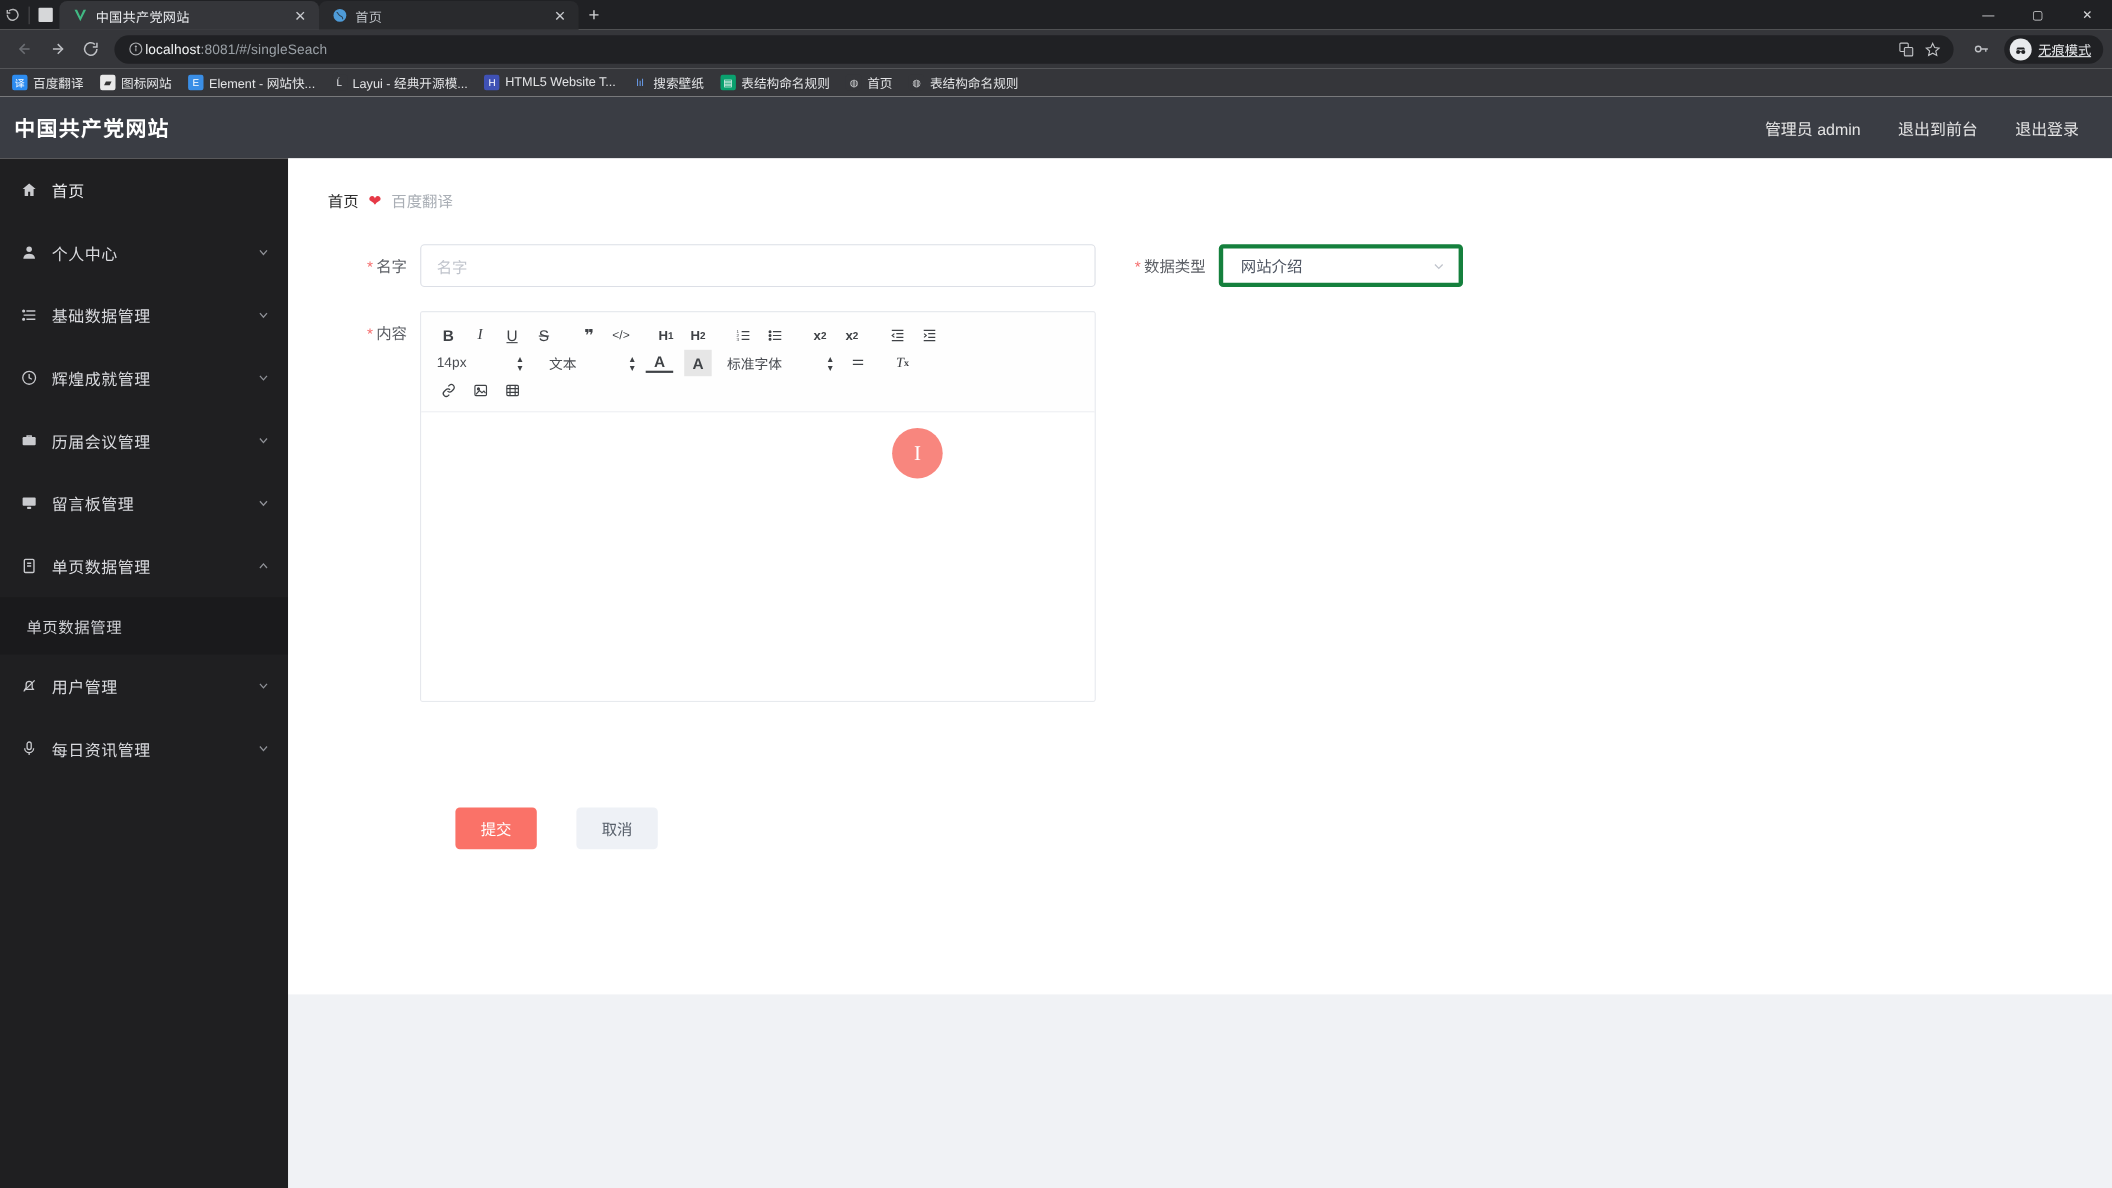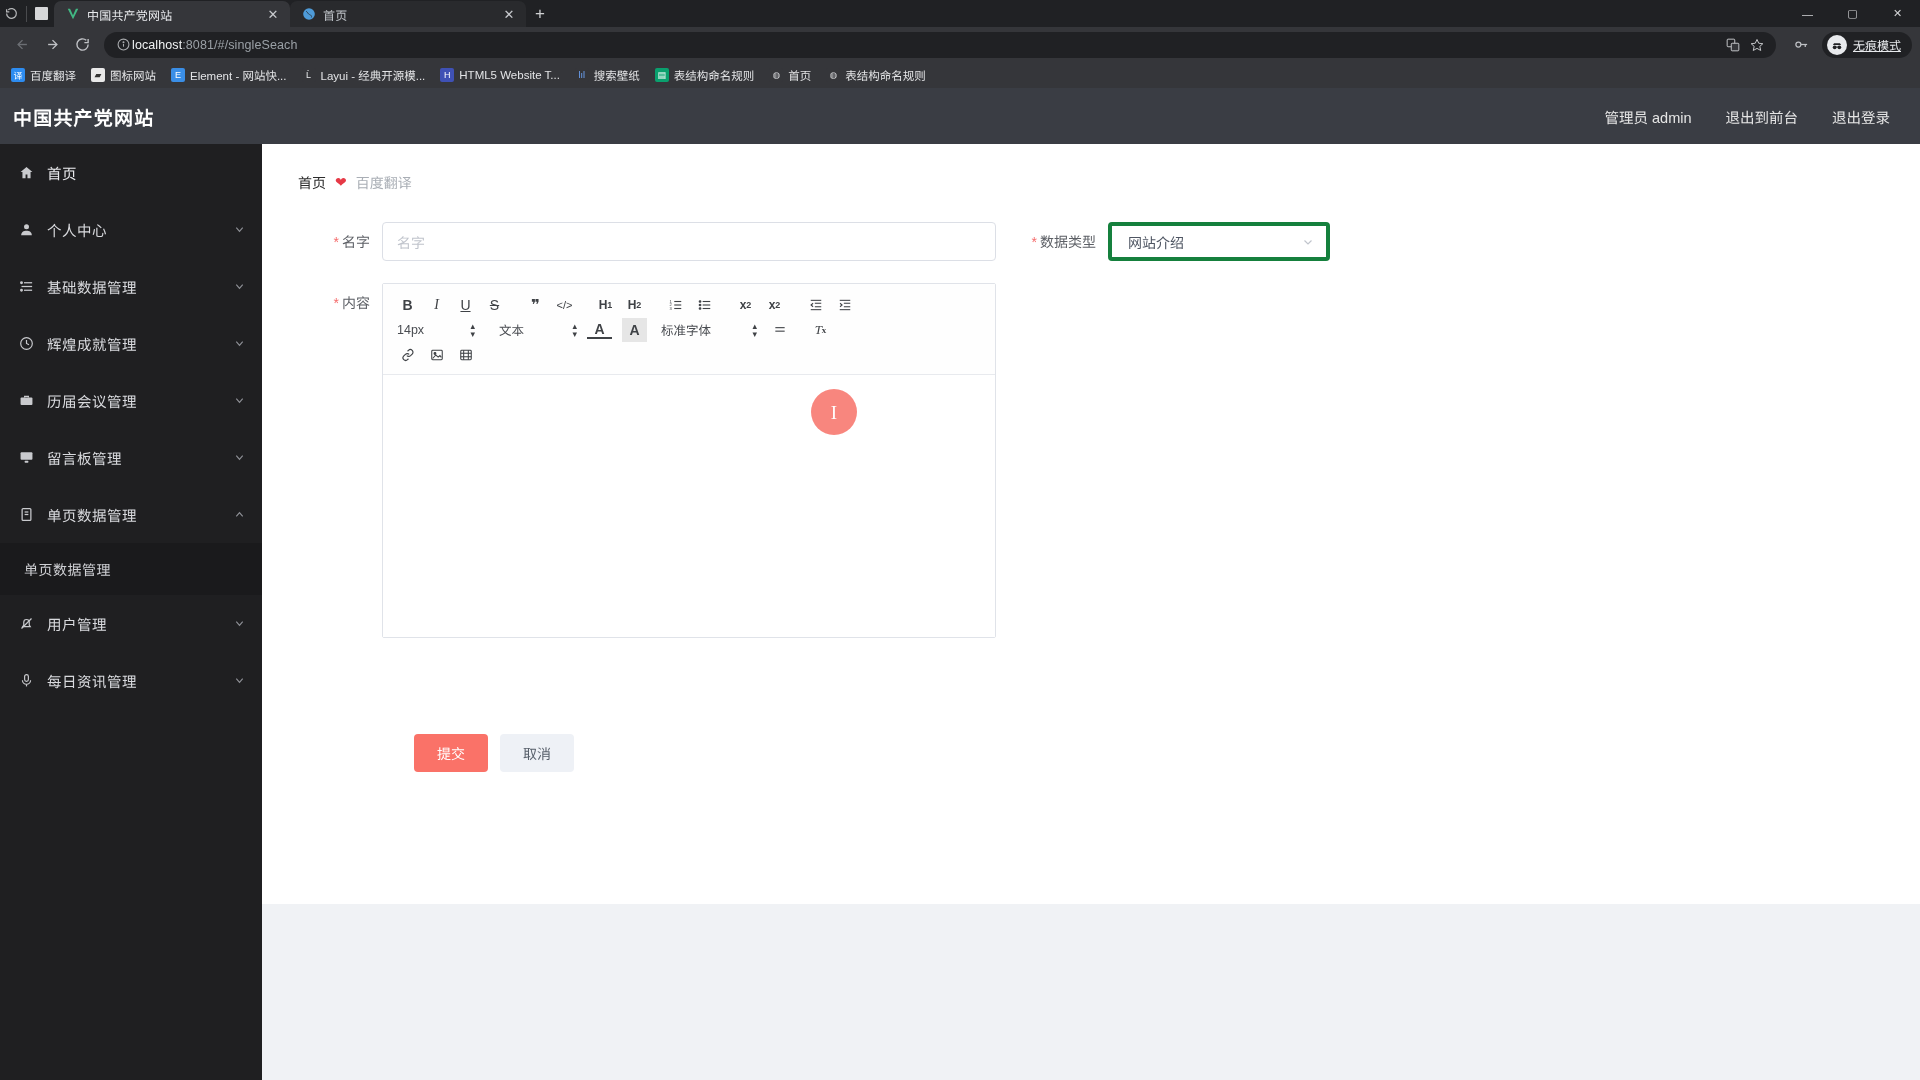"取消" .btn-default { margin-left: 12px -> 36px }
